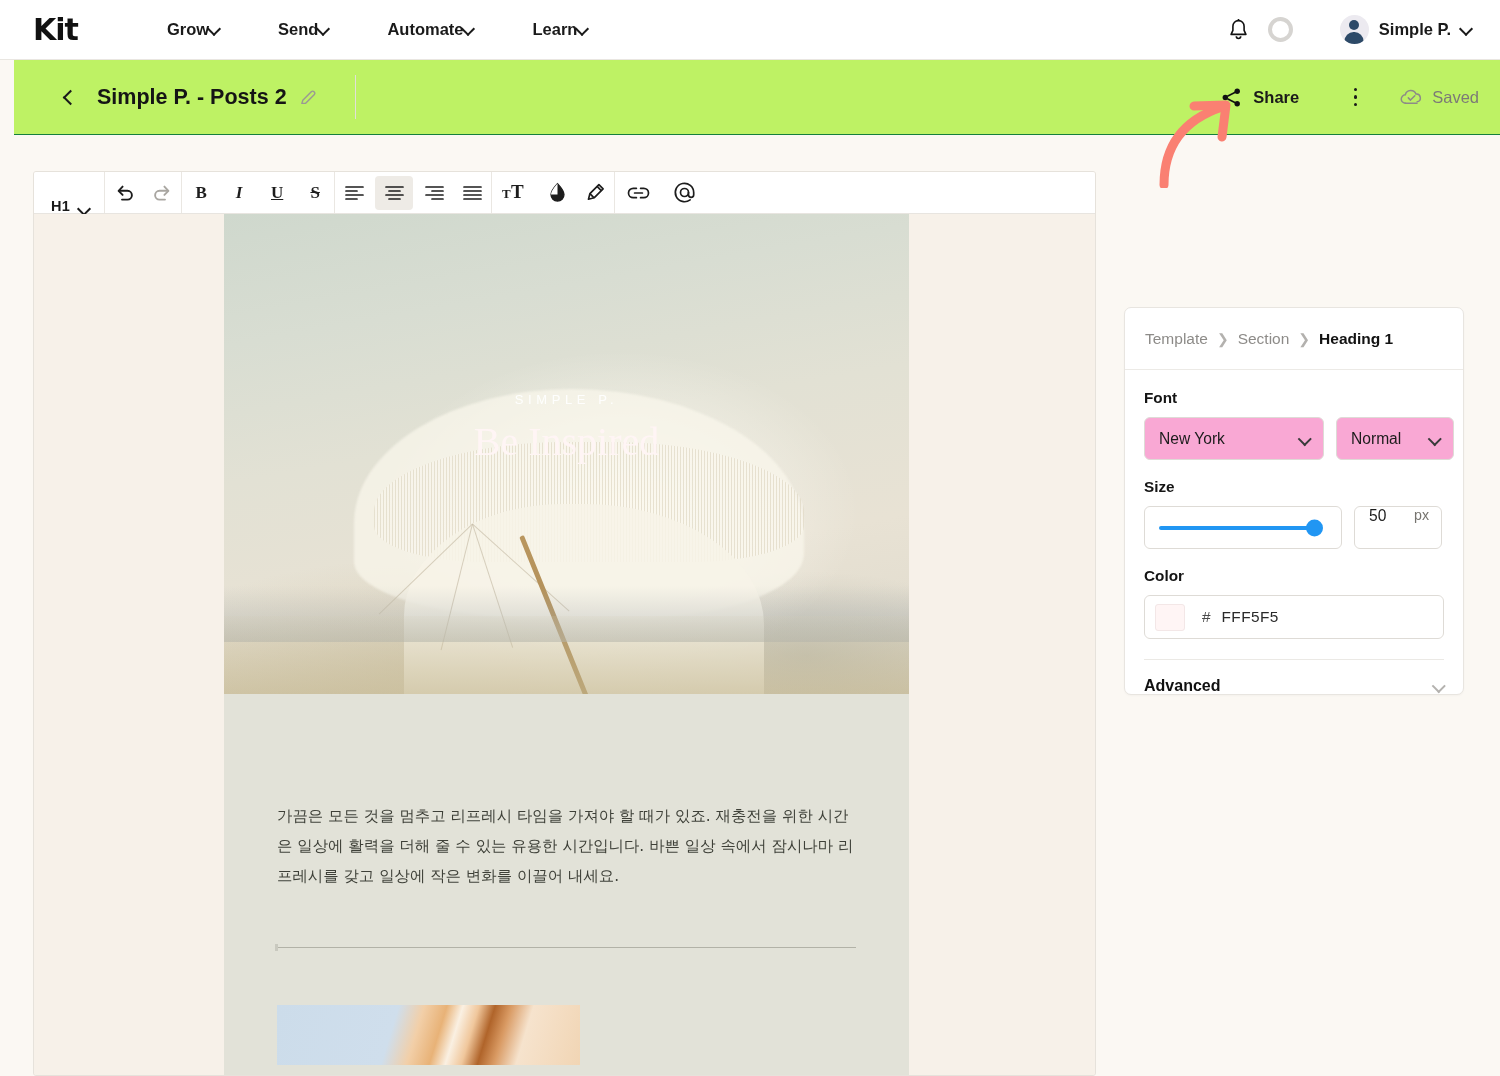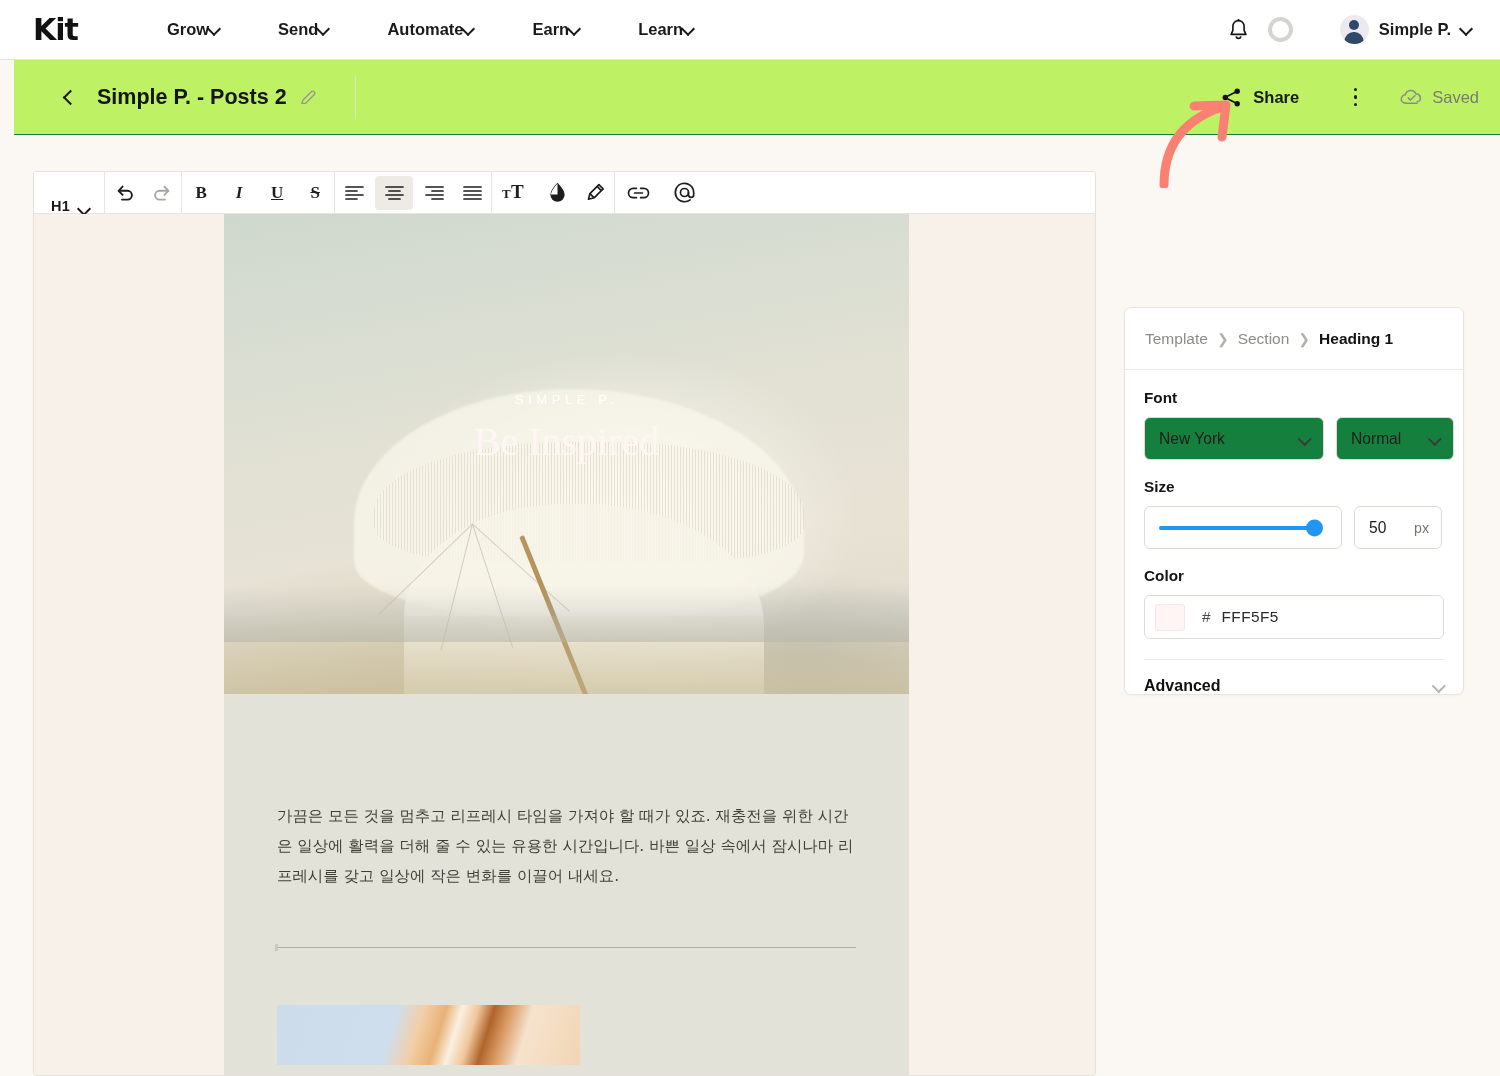"Earn" div.navitem { html: <div> <span>Earn</span> <span></span> </div> -> none }
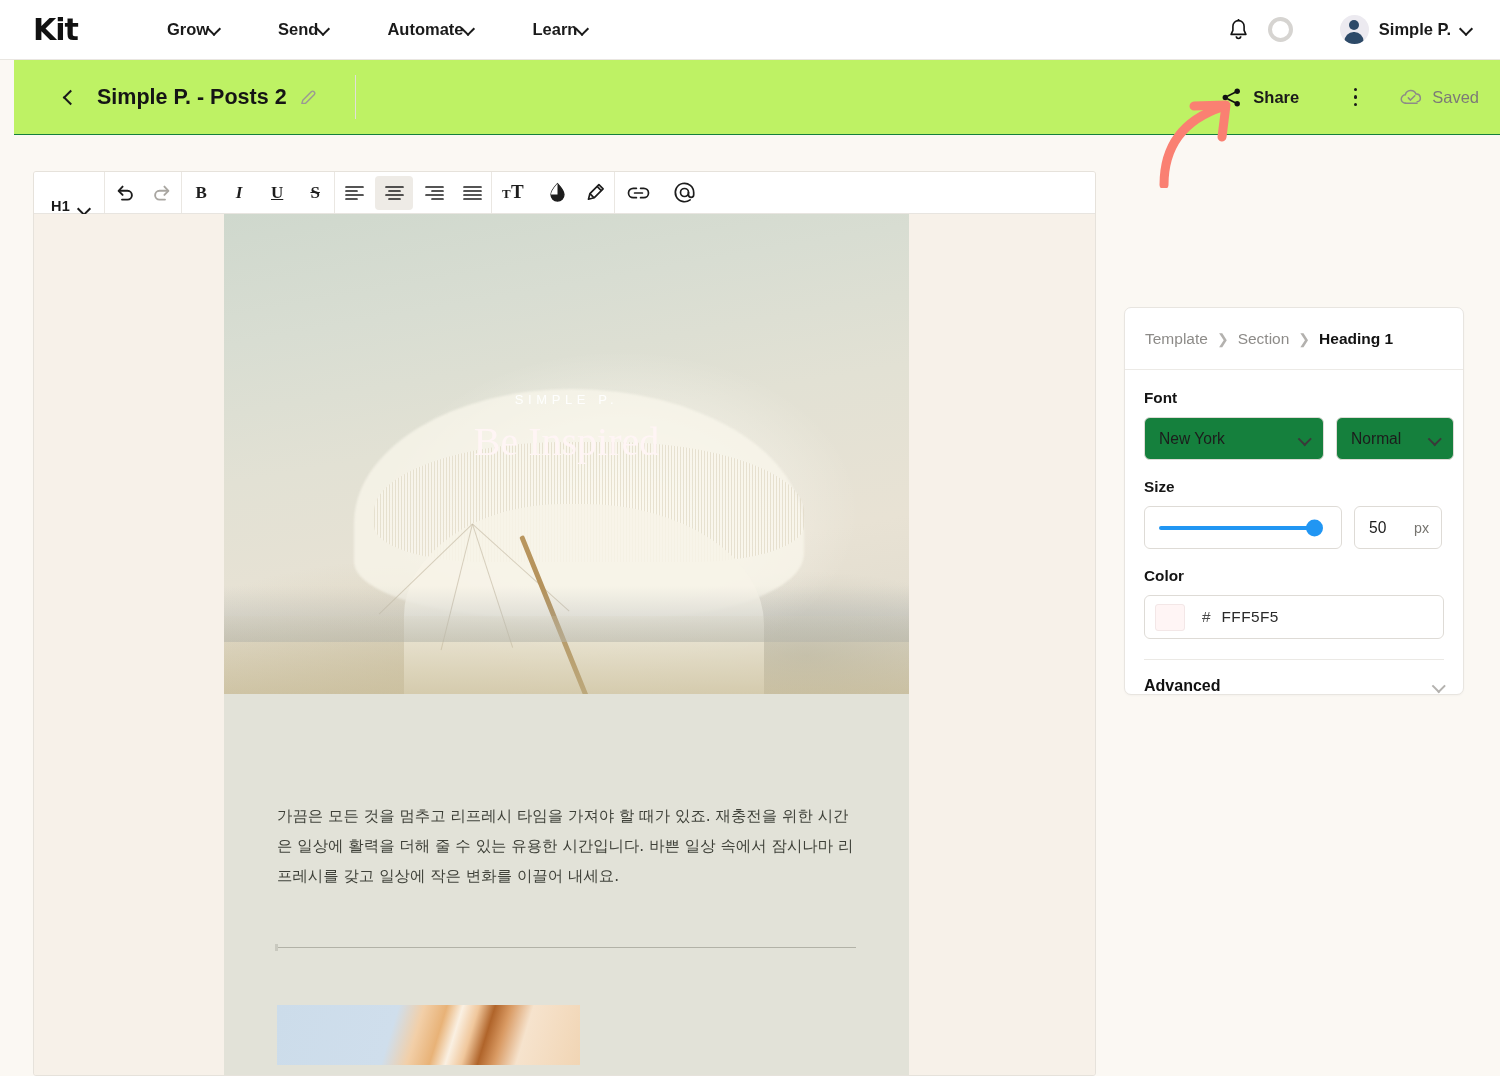"New York" .select { background: #15803d -> #f9a8d4 }
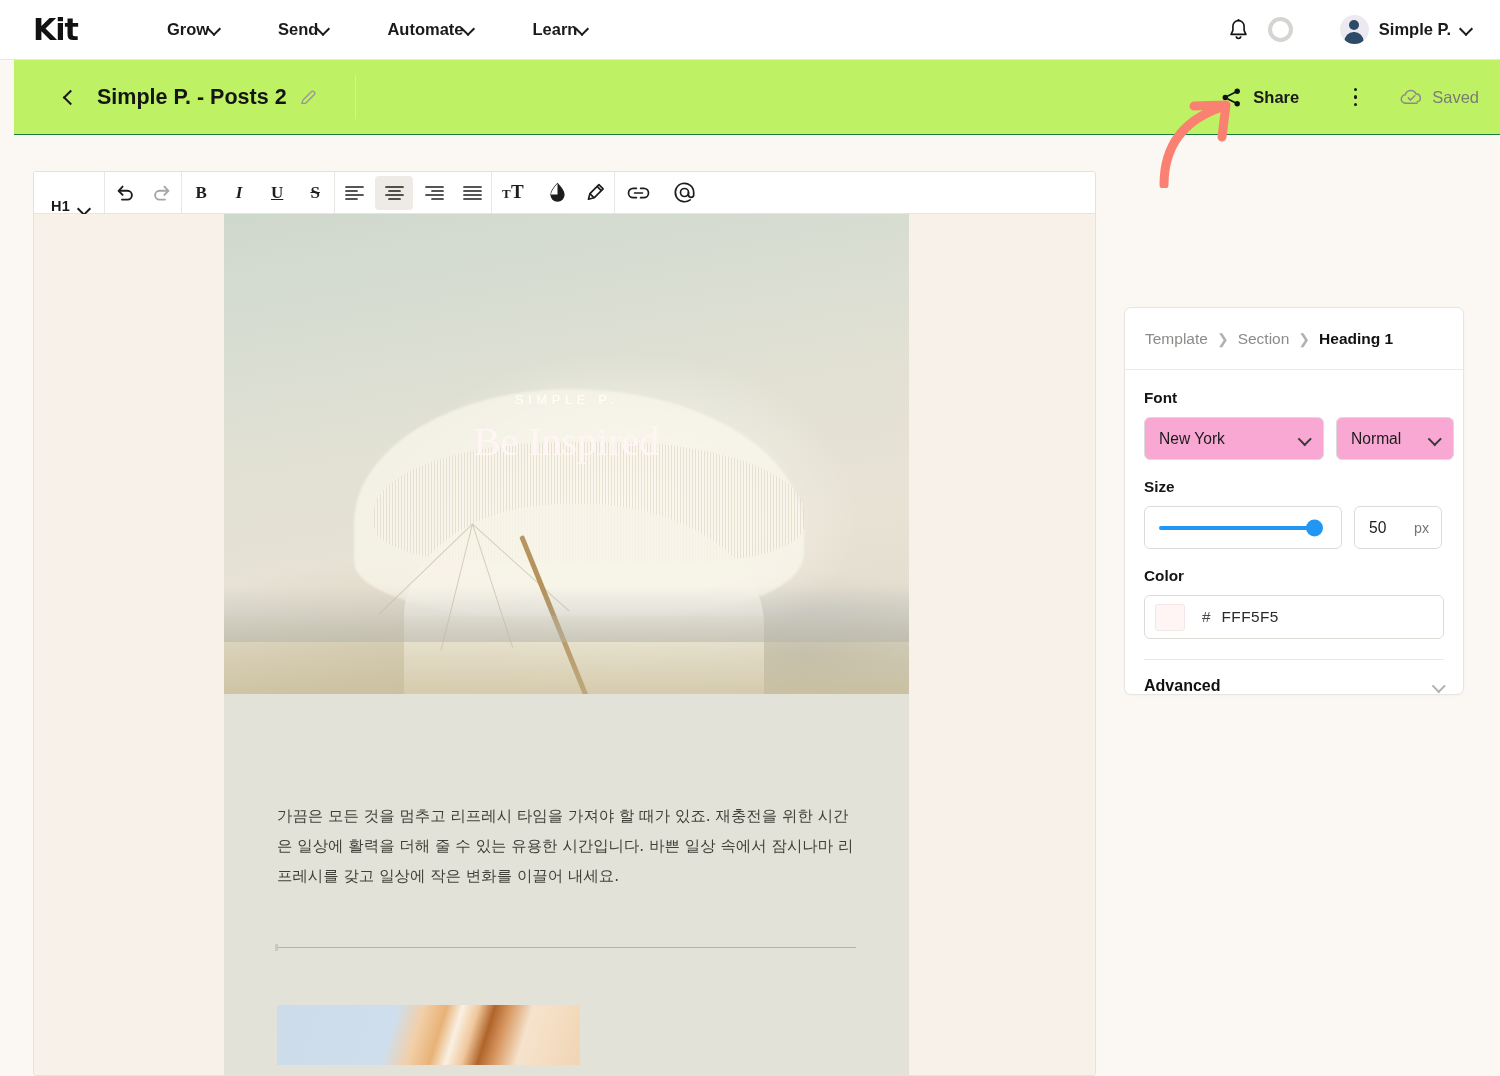"50" .numbox { align-items: center -> flex-start }
